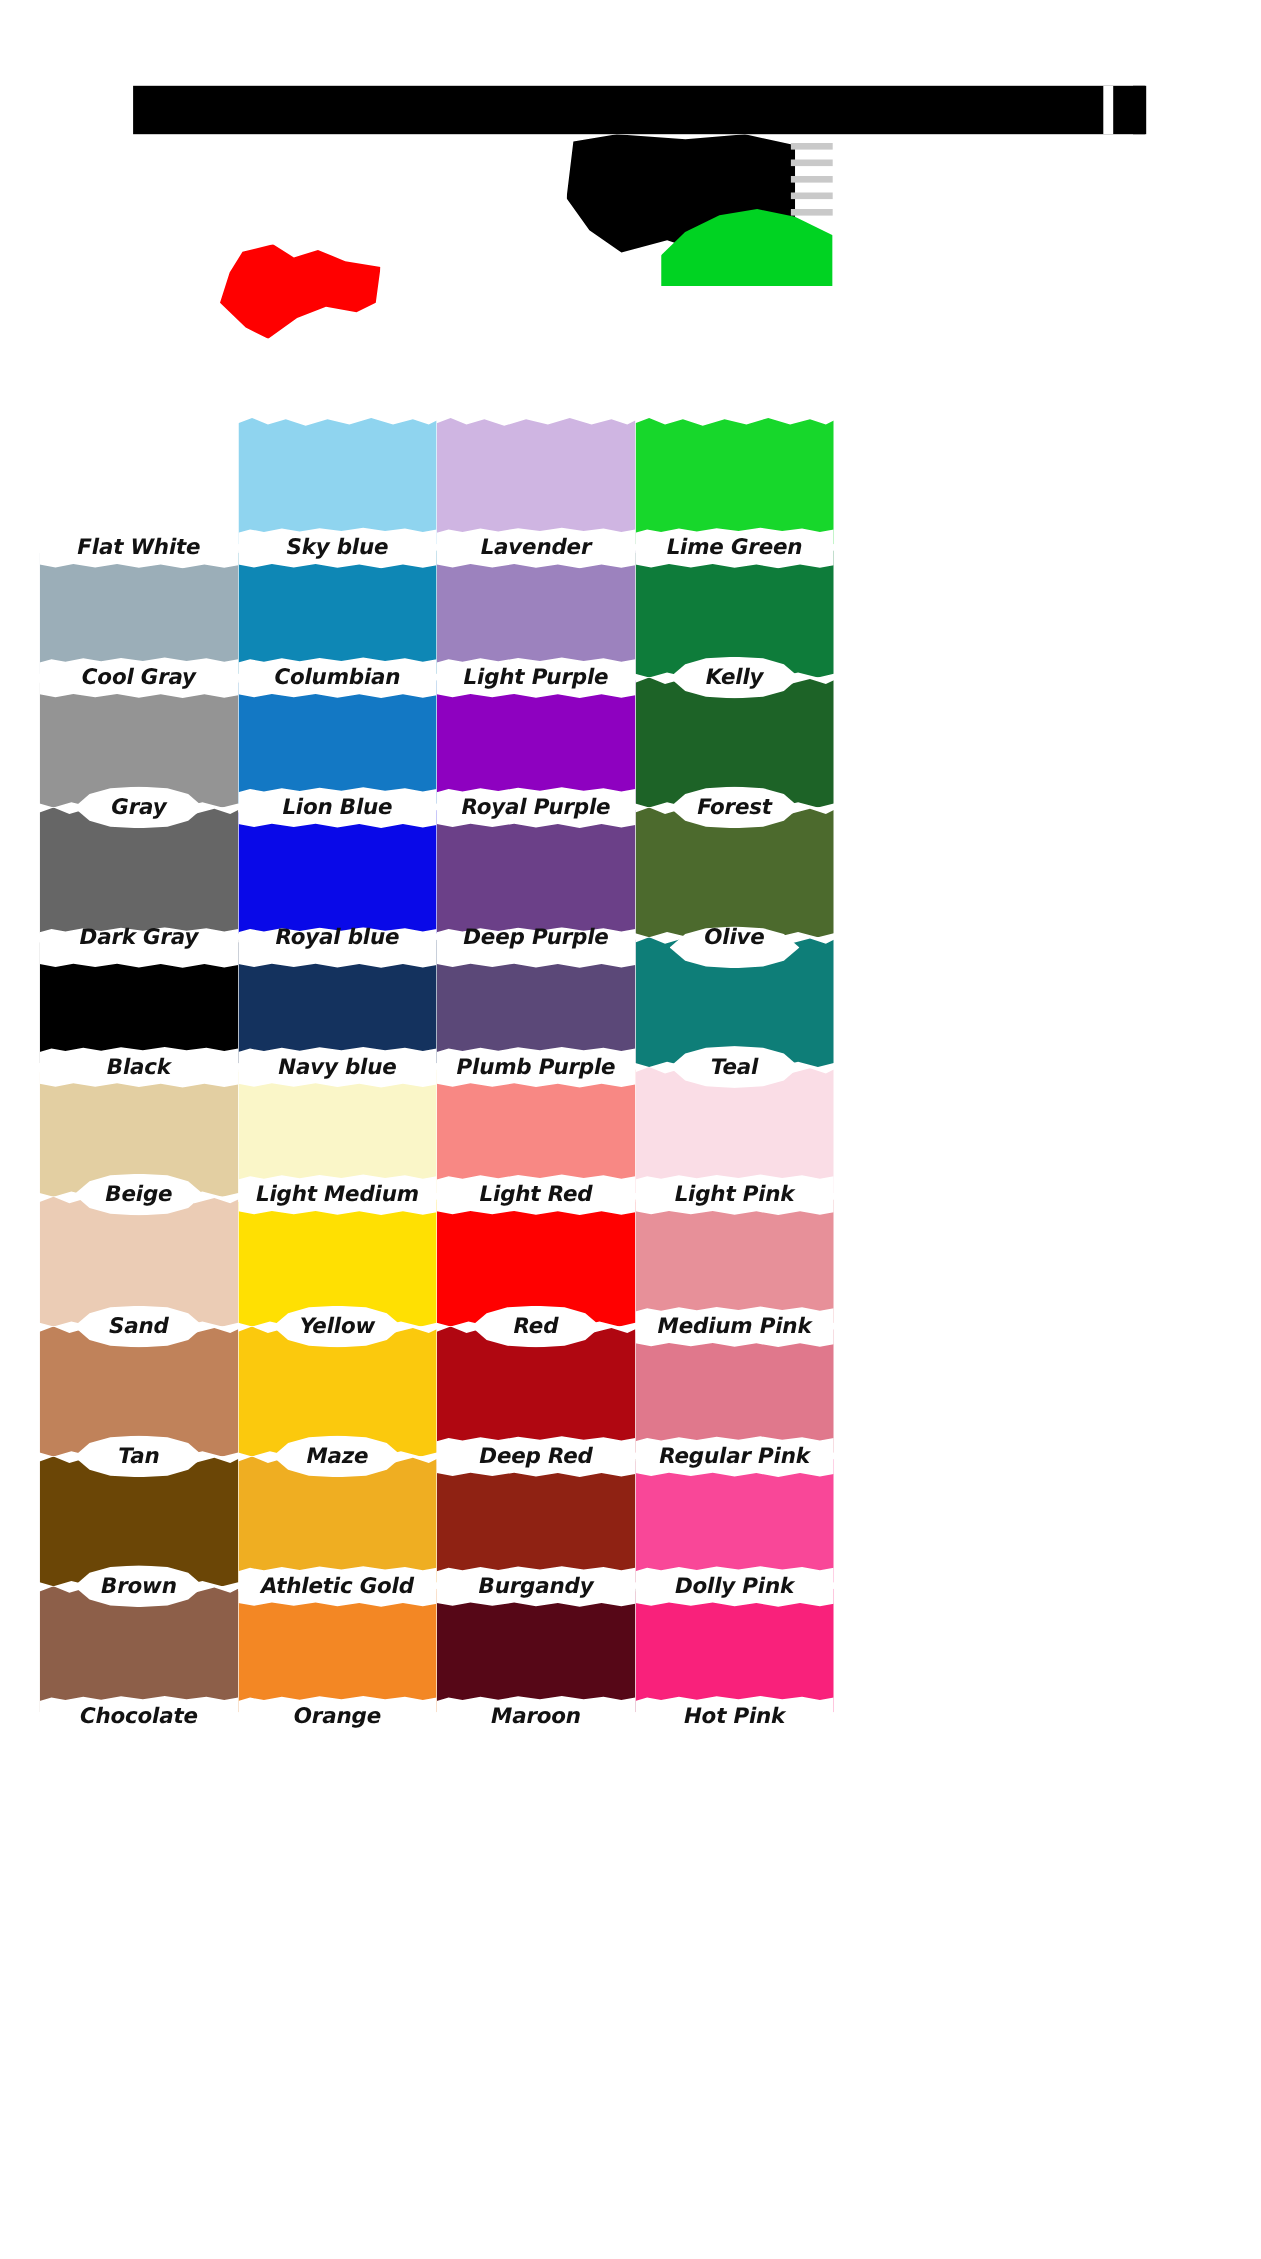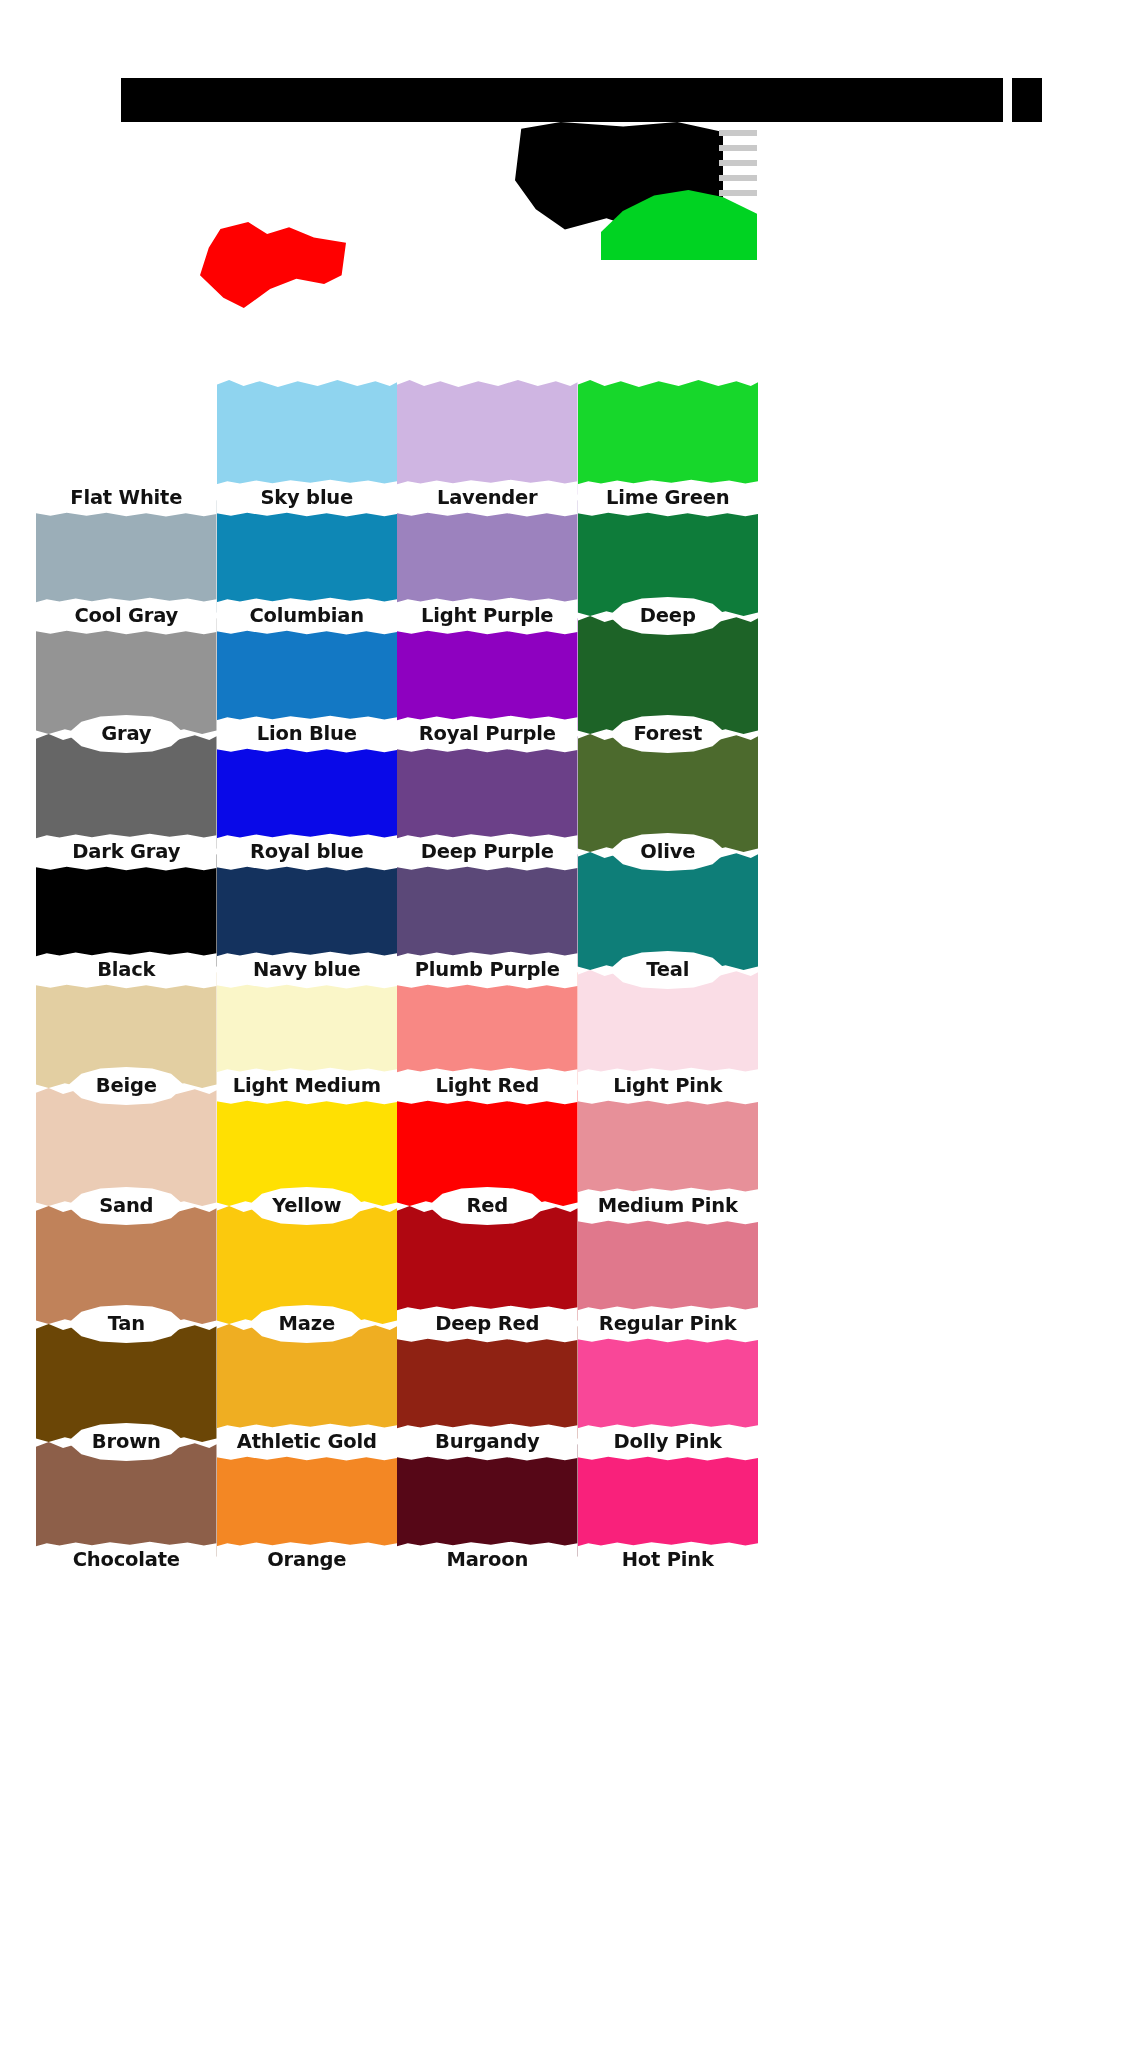"Flat White" .label-slot { font-style: none -> italic }
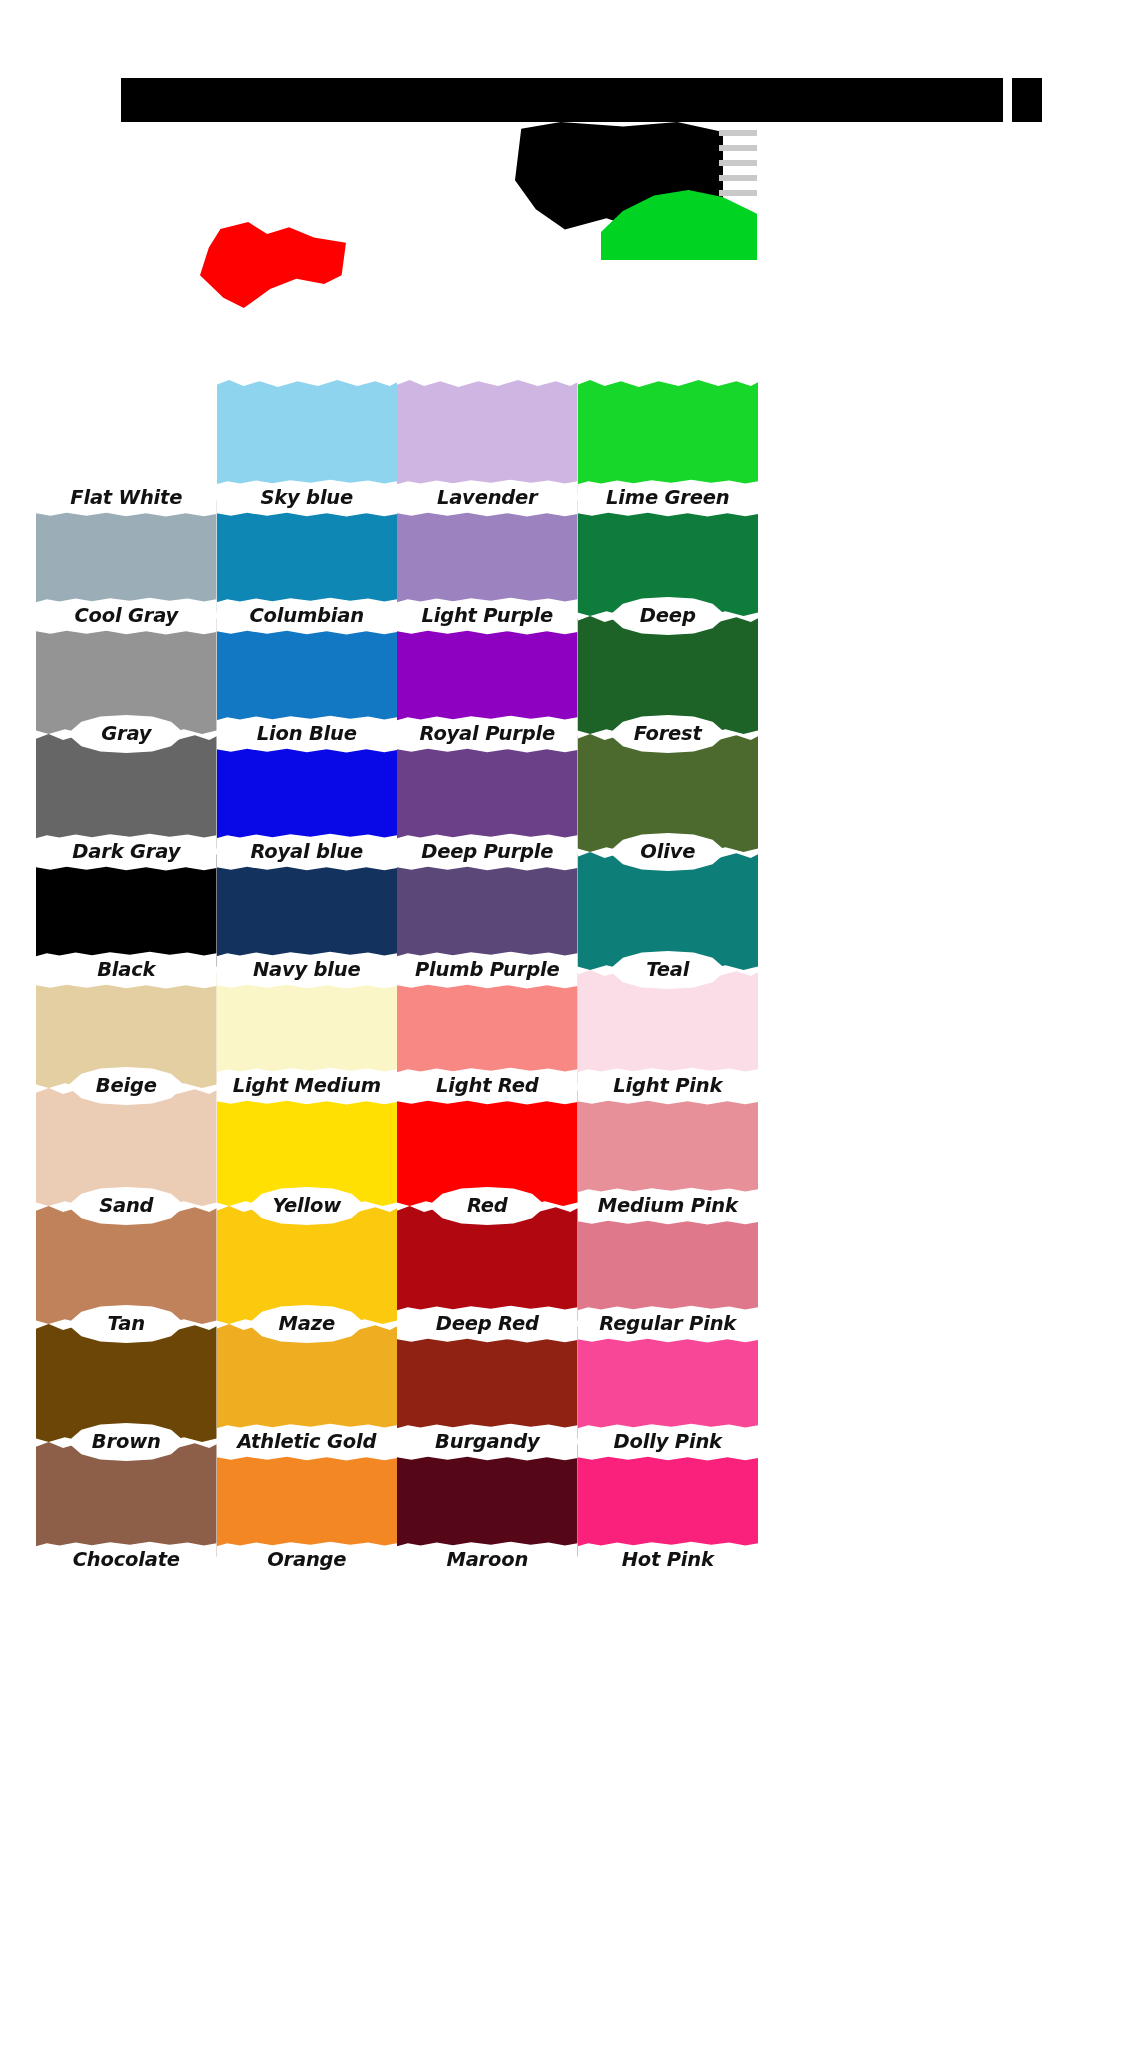"Deep" div.lbl { text: Deep -> Kelly }
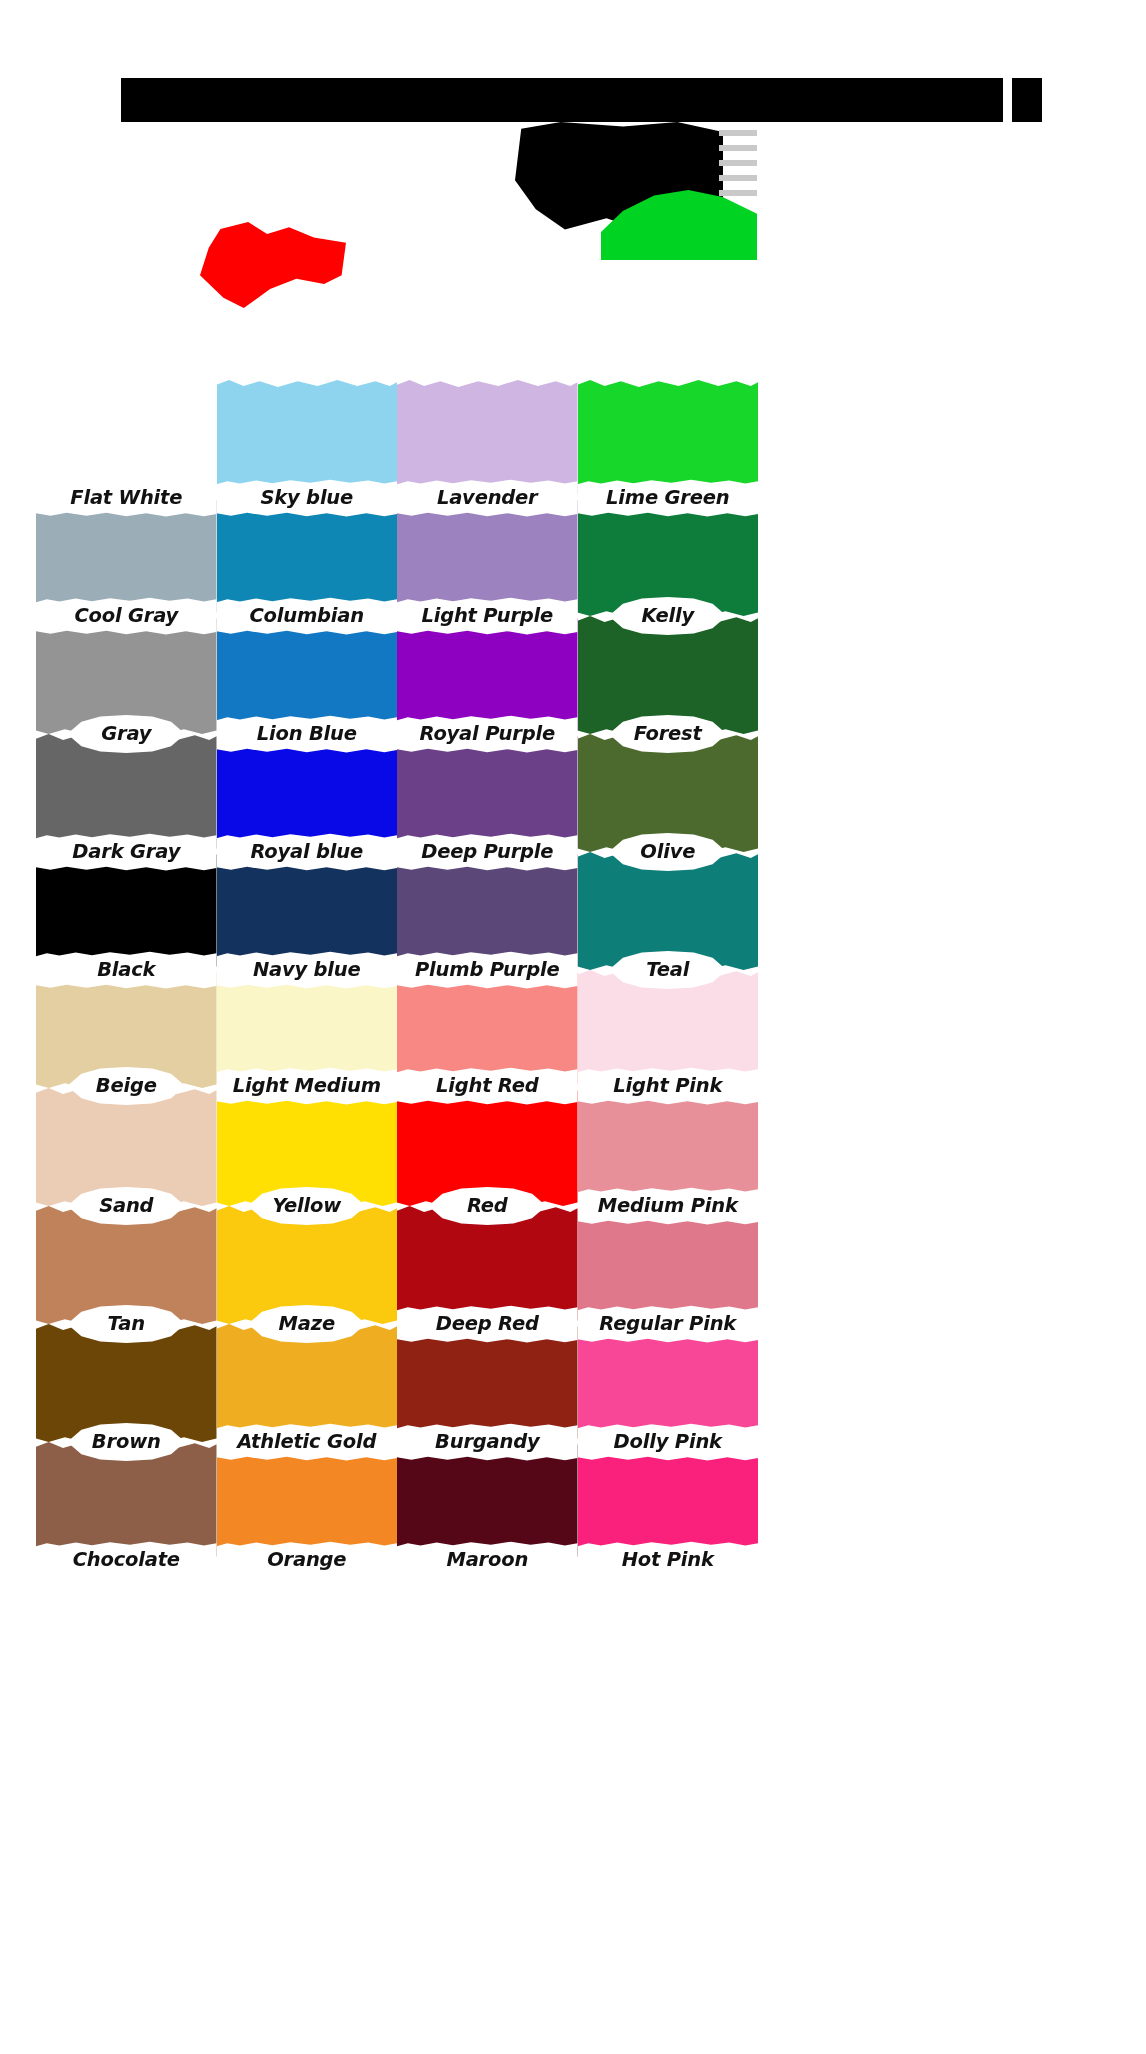"Dark Gray" div.label-band { align-items: none -> center }
